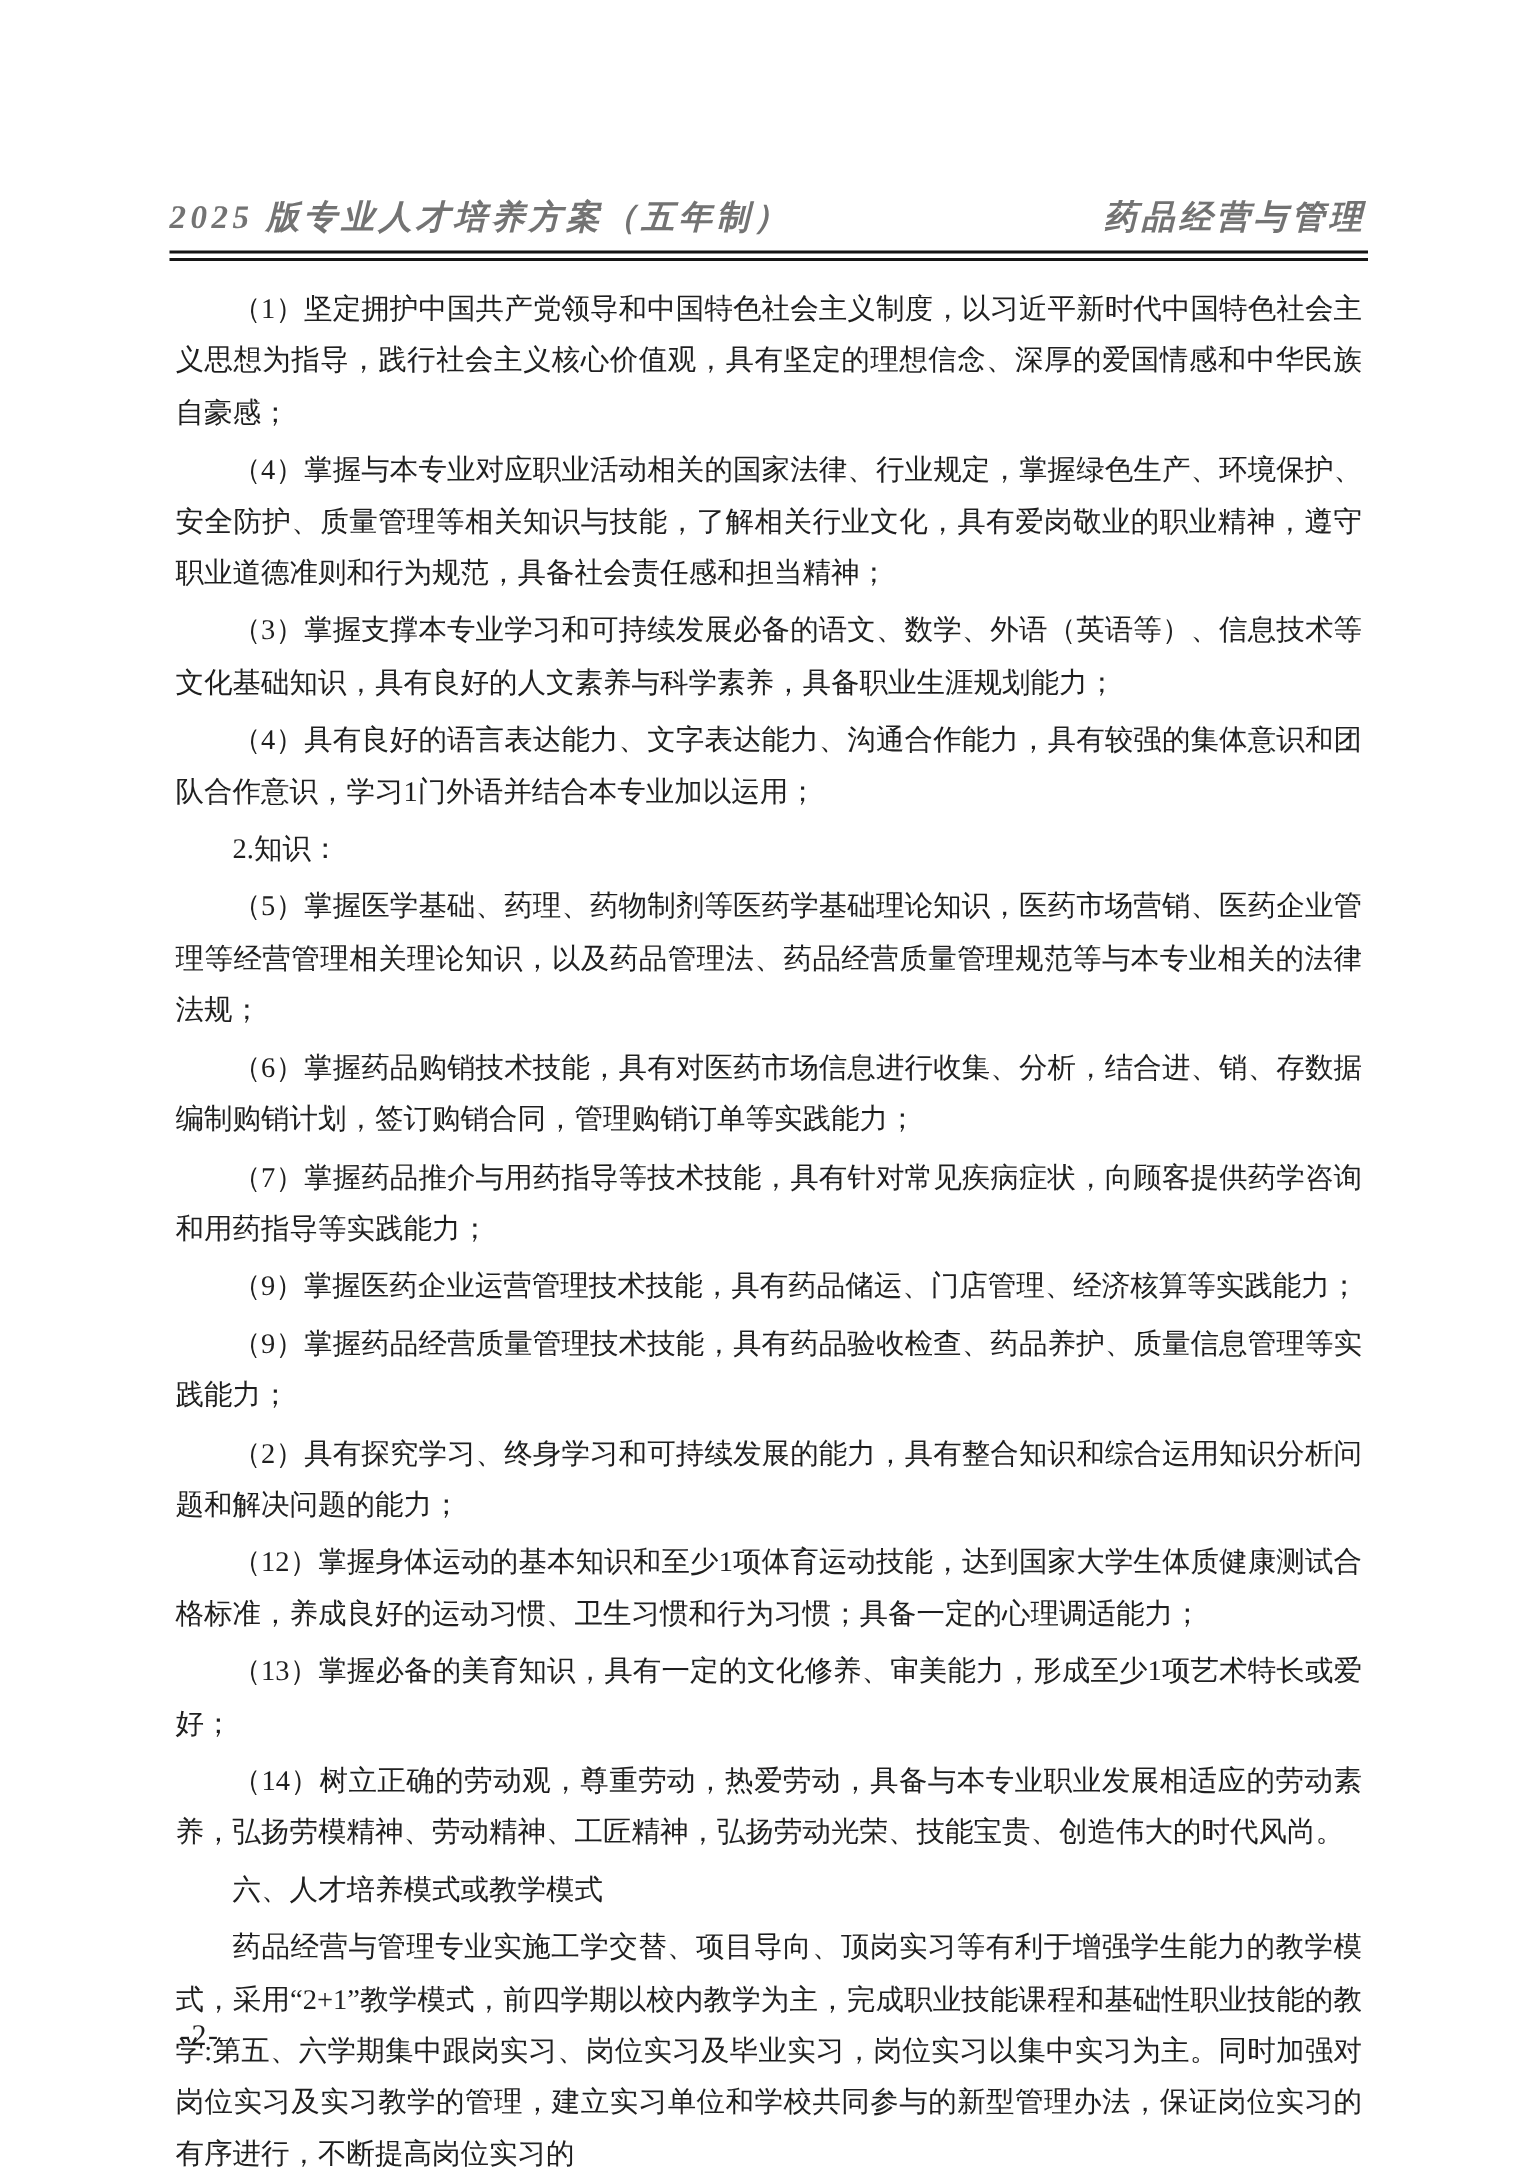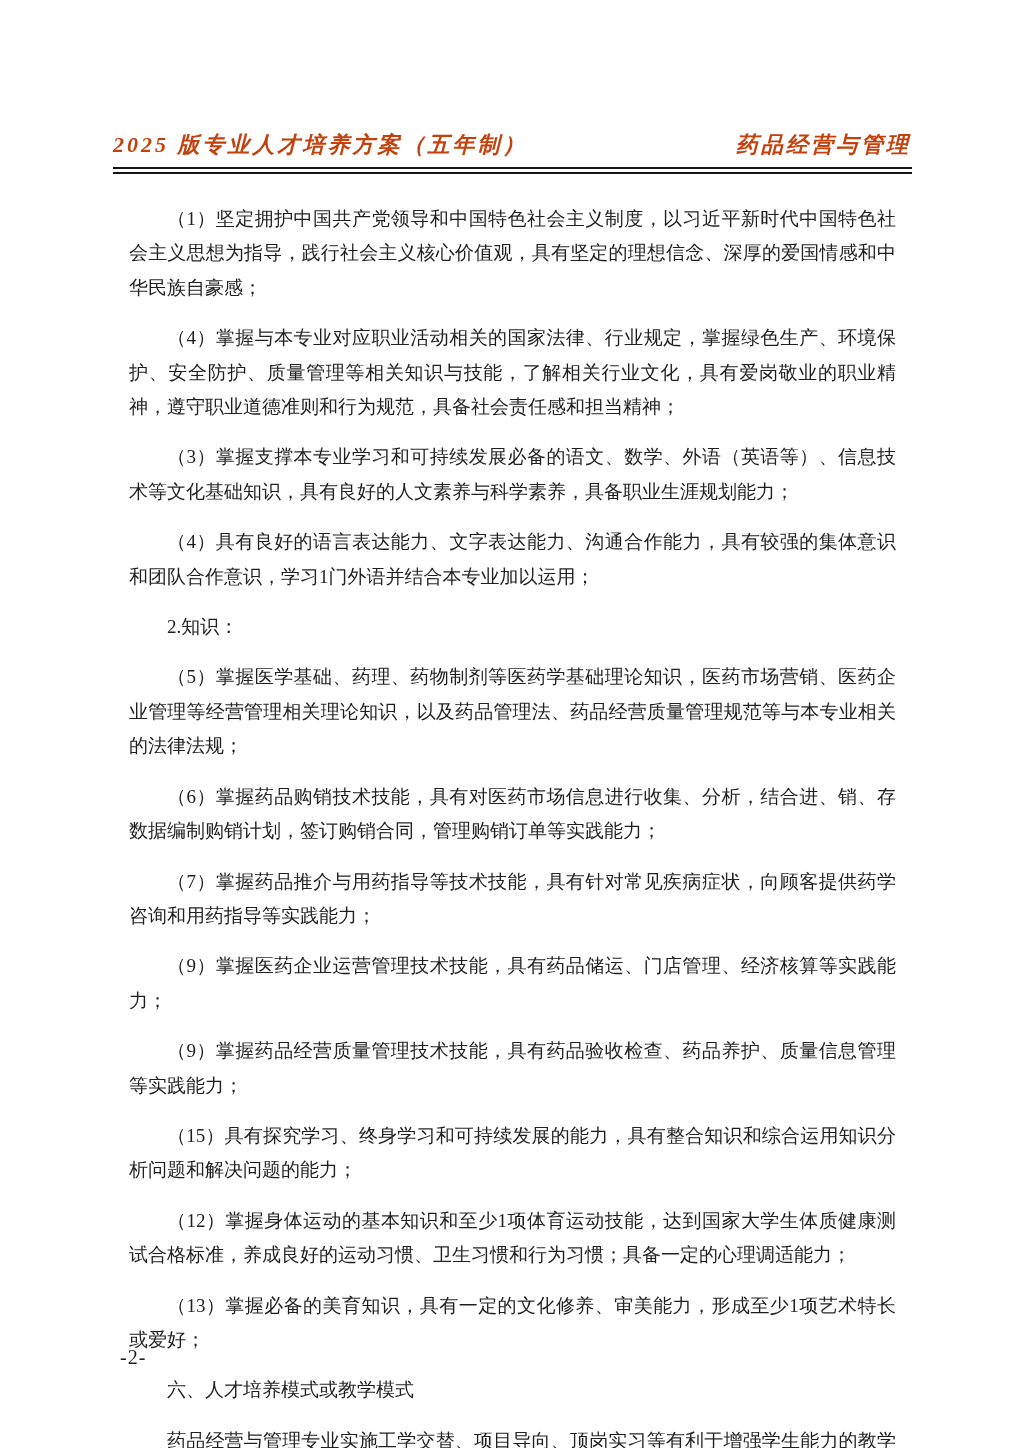"2025 版专业人才培养方案（五年制）" .header { color: #c2410c -> #737373 }
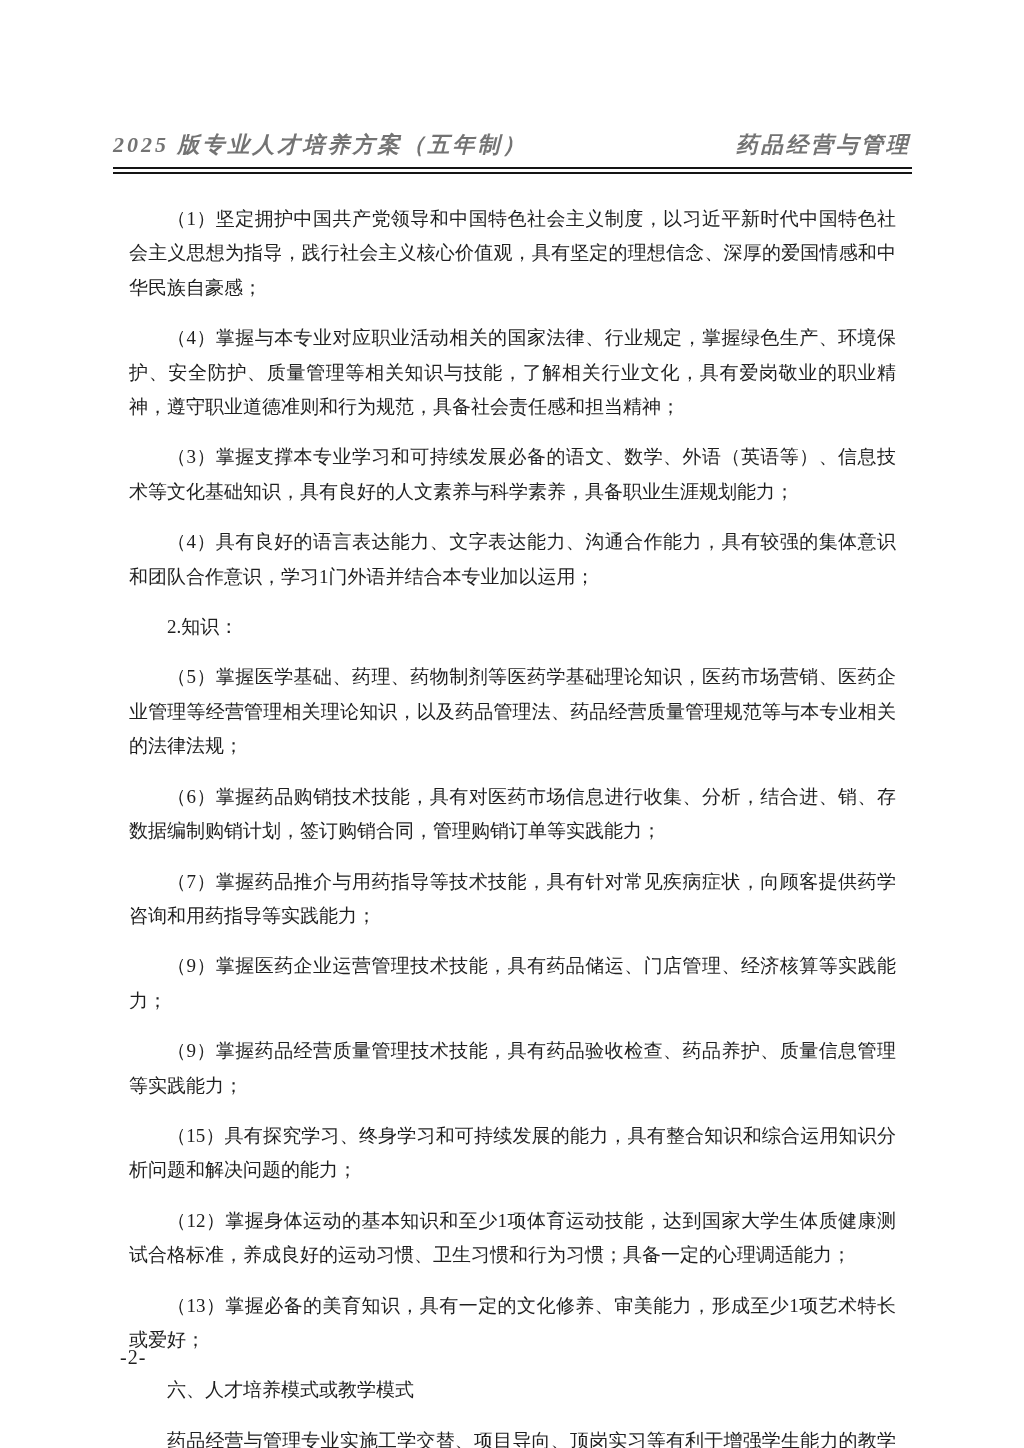"（1）坚定拥护中国共产党领导和中国特色社会主义制度，以习近平新时代中国特色社会主" .content p { margin: 16px -> 4px }
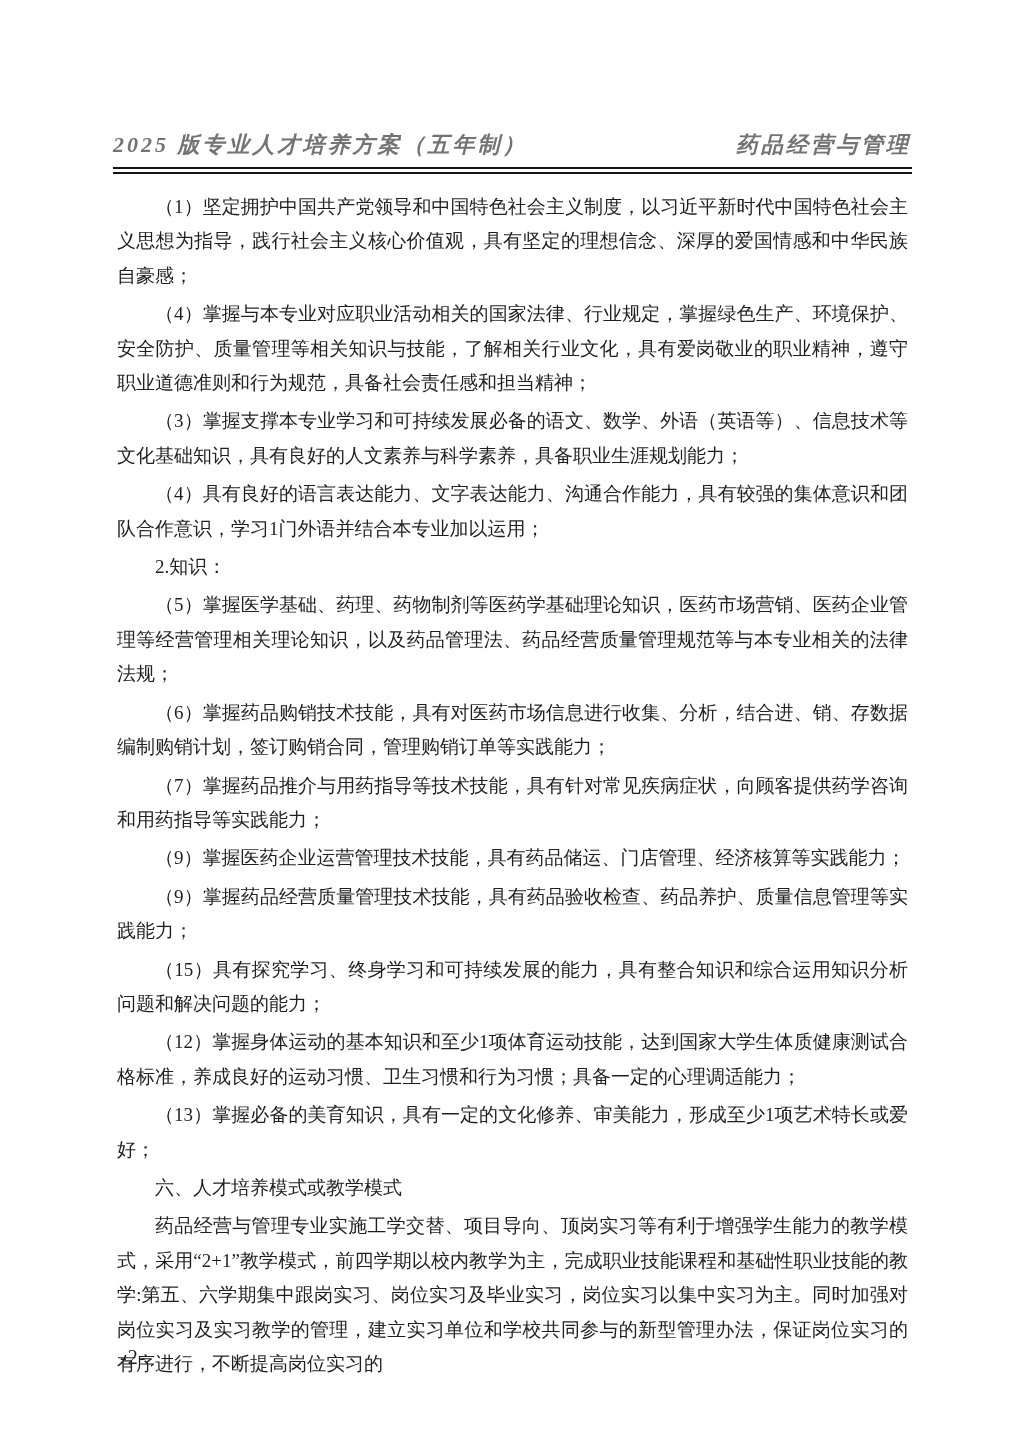"（15）具有探究学习、终身学习和可持续发展的能力，具有整合知识和综合运用知识分析" p { text: 15 -> 2 }
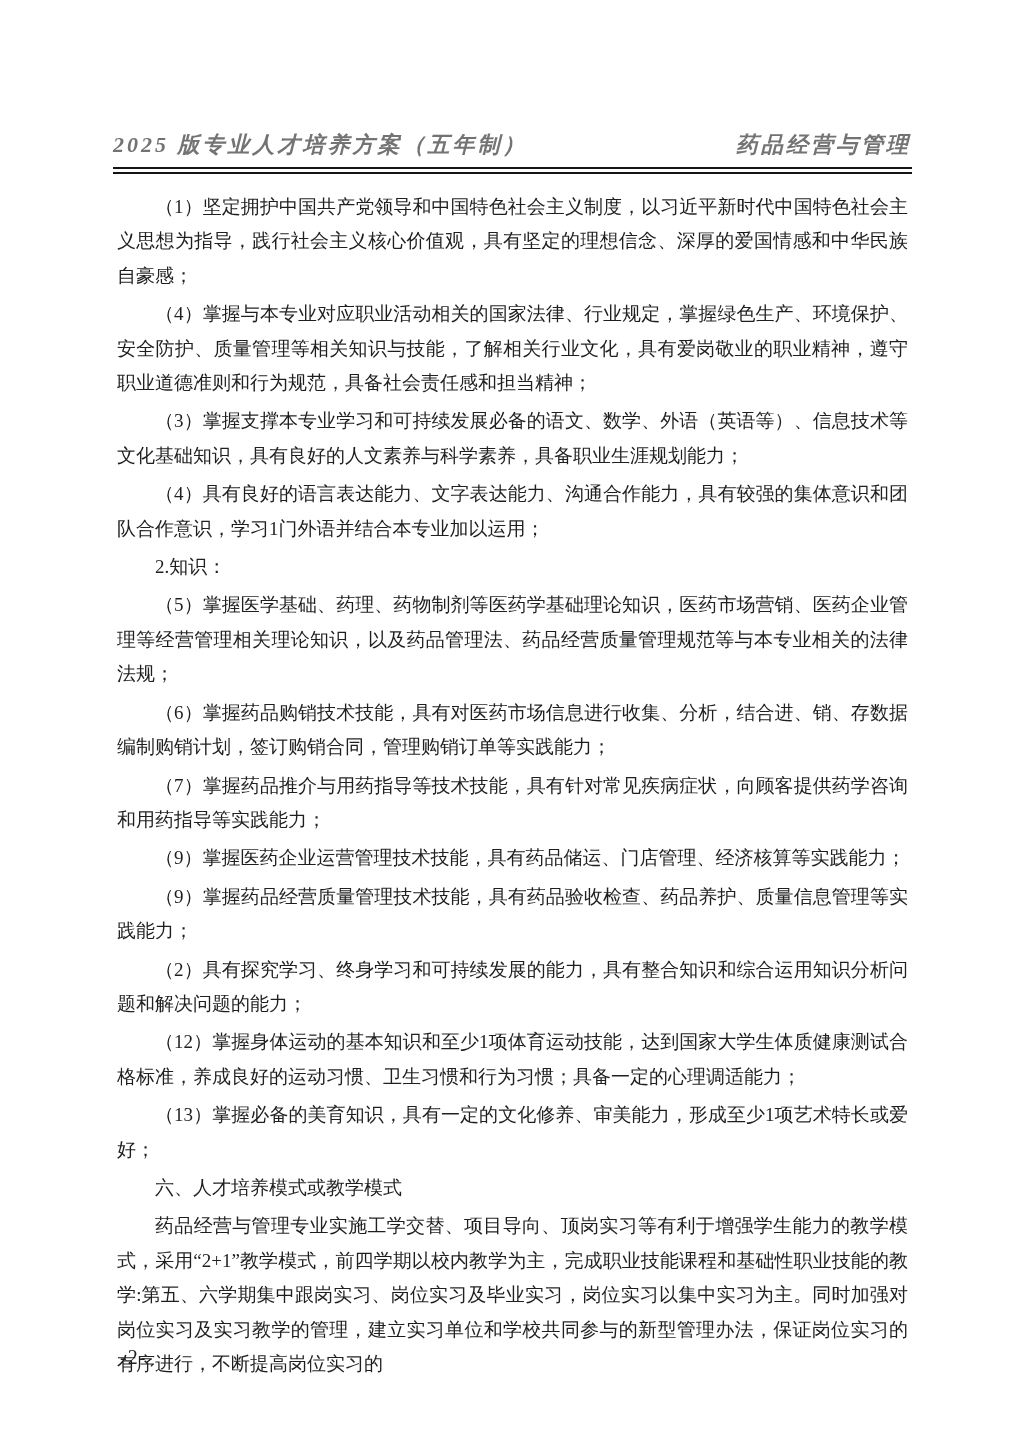"（14）树立正确的劳动观，尊重劳动，热爱劳动，具备与本专业职业发展相适应的劳动素" p { html: none -> <p>（14）树立正确的劳动观，尊重劳动，热爱劳动，具备与本专业职业发展相适应的劳动素养，弘扬劳模精神、劳动精神、工匠精神，弘扬劳动光荣、技能宝贵、创造伟大的时代风尚。</p> }
